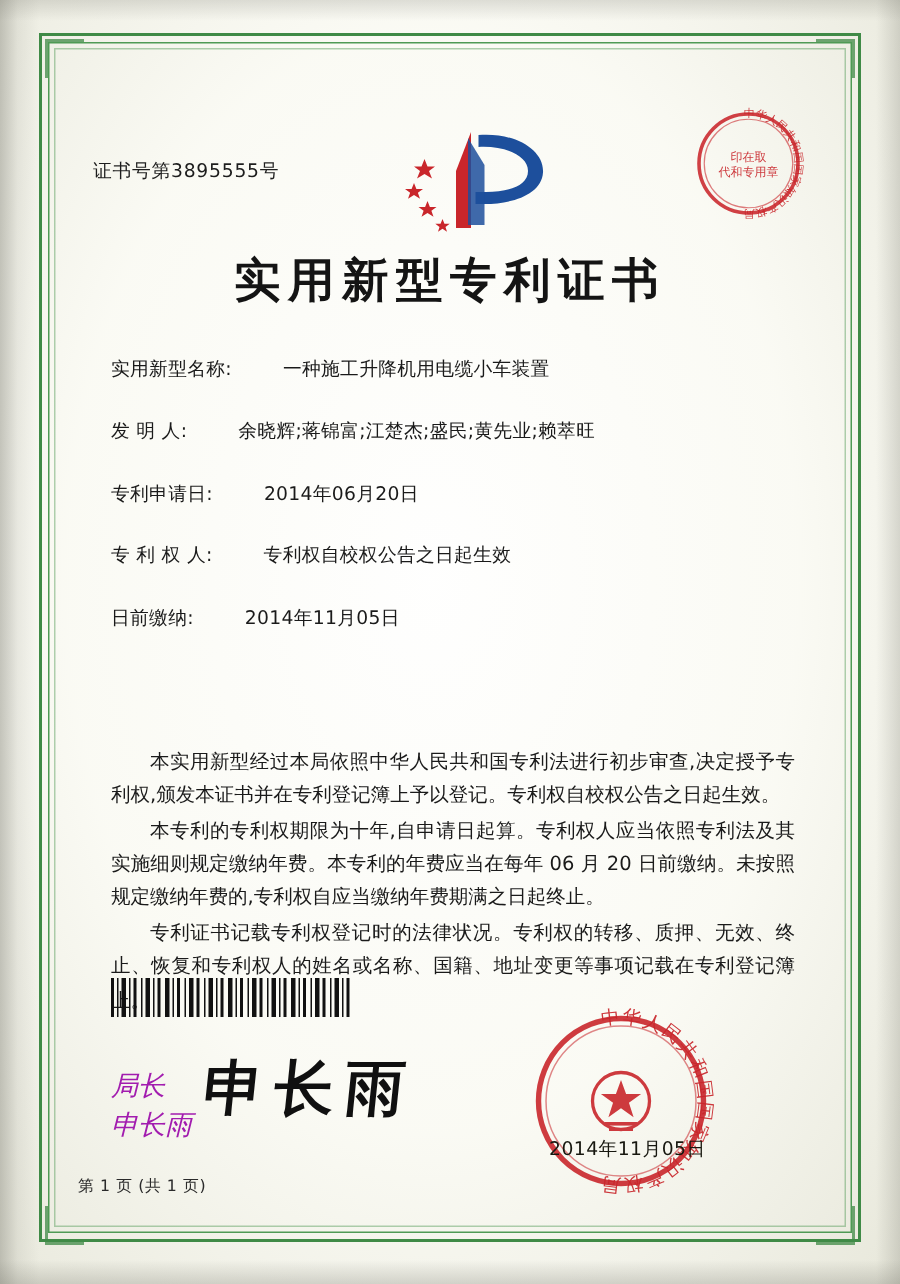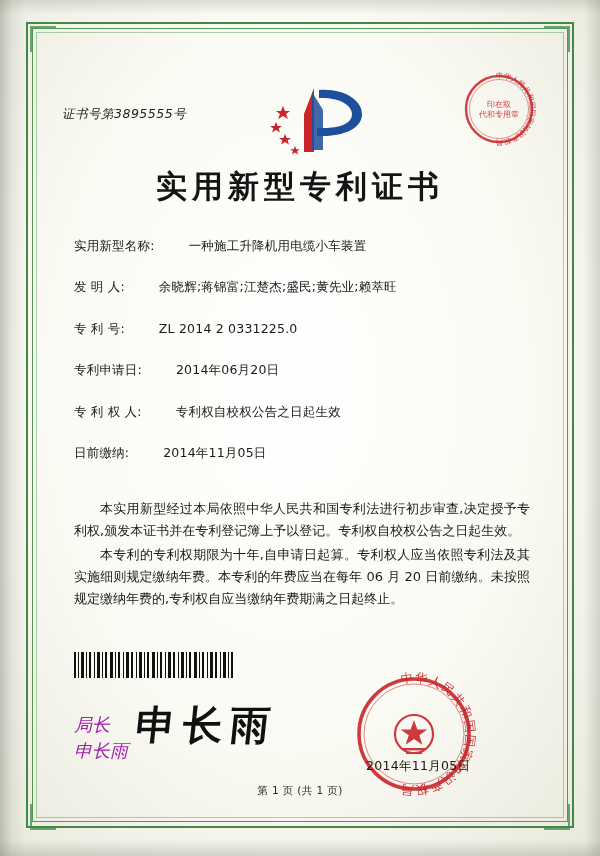"证书号第3895555号" .cert-no { font-style: italic -> none }
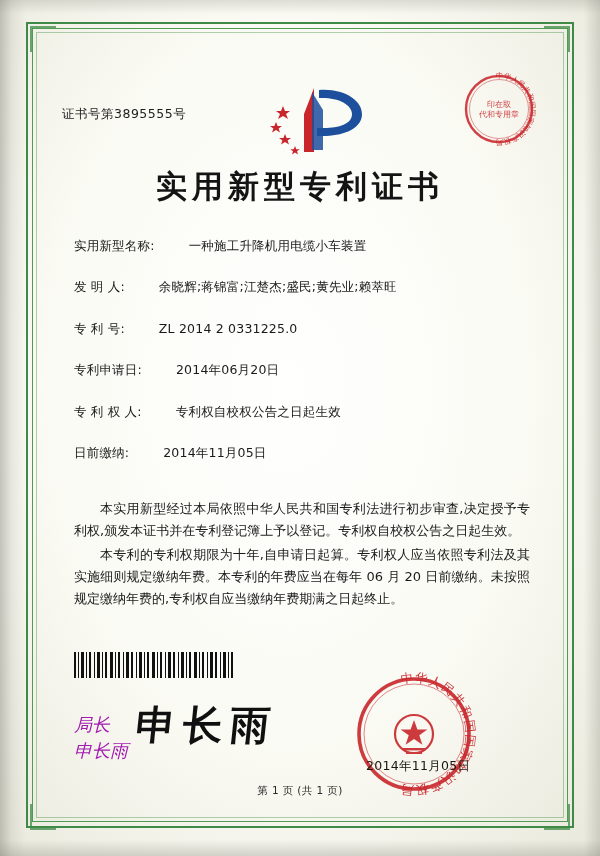"专 利 号:" div.field { html: <div> <span>专 利 号:</span> <span>ZL 2014 2 0331225.0</span> </div> -> none }
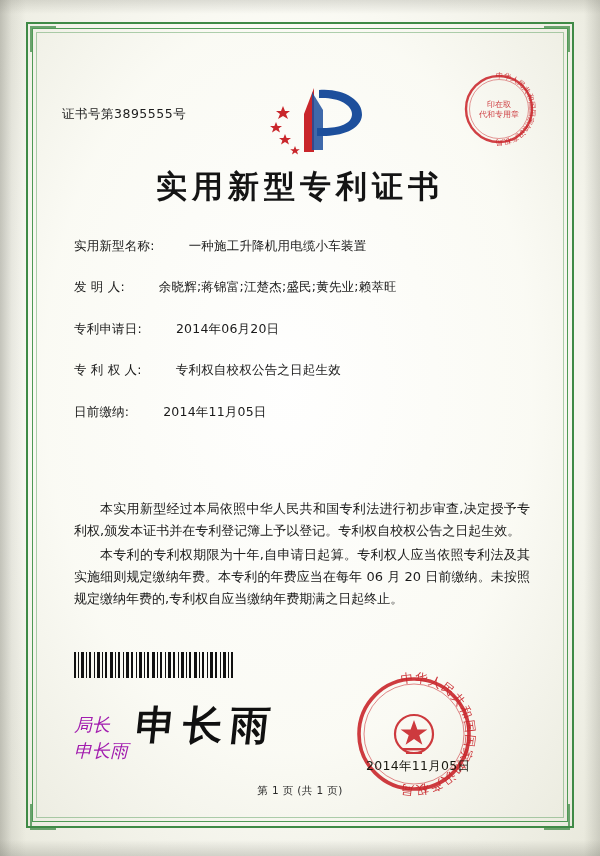"专利证书记载专利权登记时的法律状况。专利权的转移、质押、无效、终止、恢复和专利权" p { html: none -> <p>专利证书记载专利权登记时的法律状况。专利权的转移、质押、无效、终止、恢复和专利权人的姓名或名称、国籍、地址变更等事项记载在专利登记簿上。</p> }
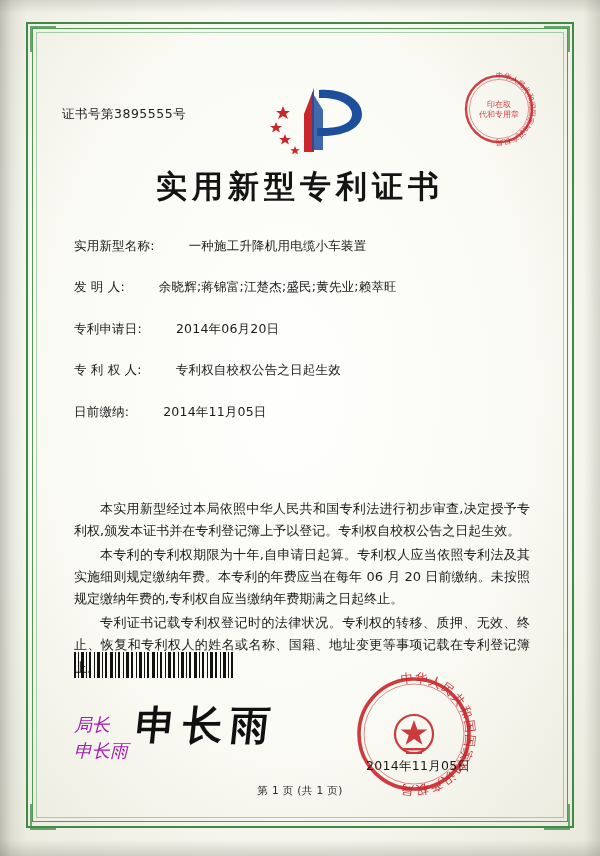"第 1 页 (共 1" .footer { text-align: center -> none }
